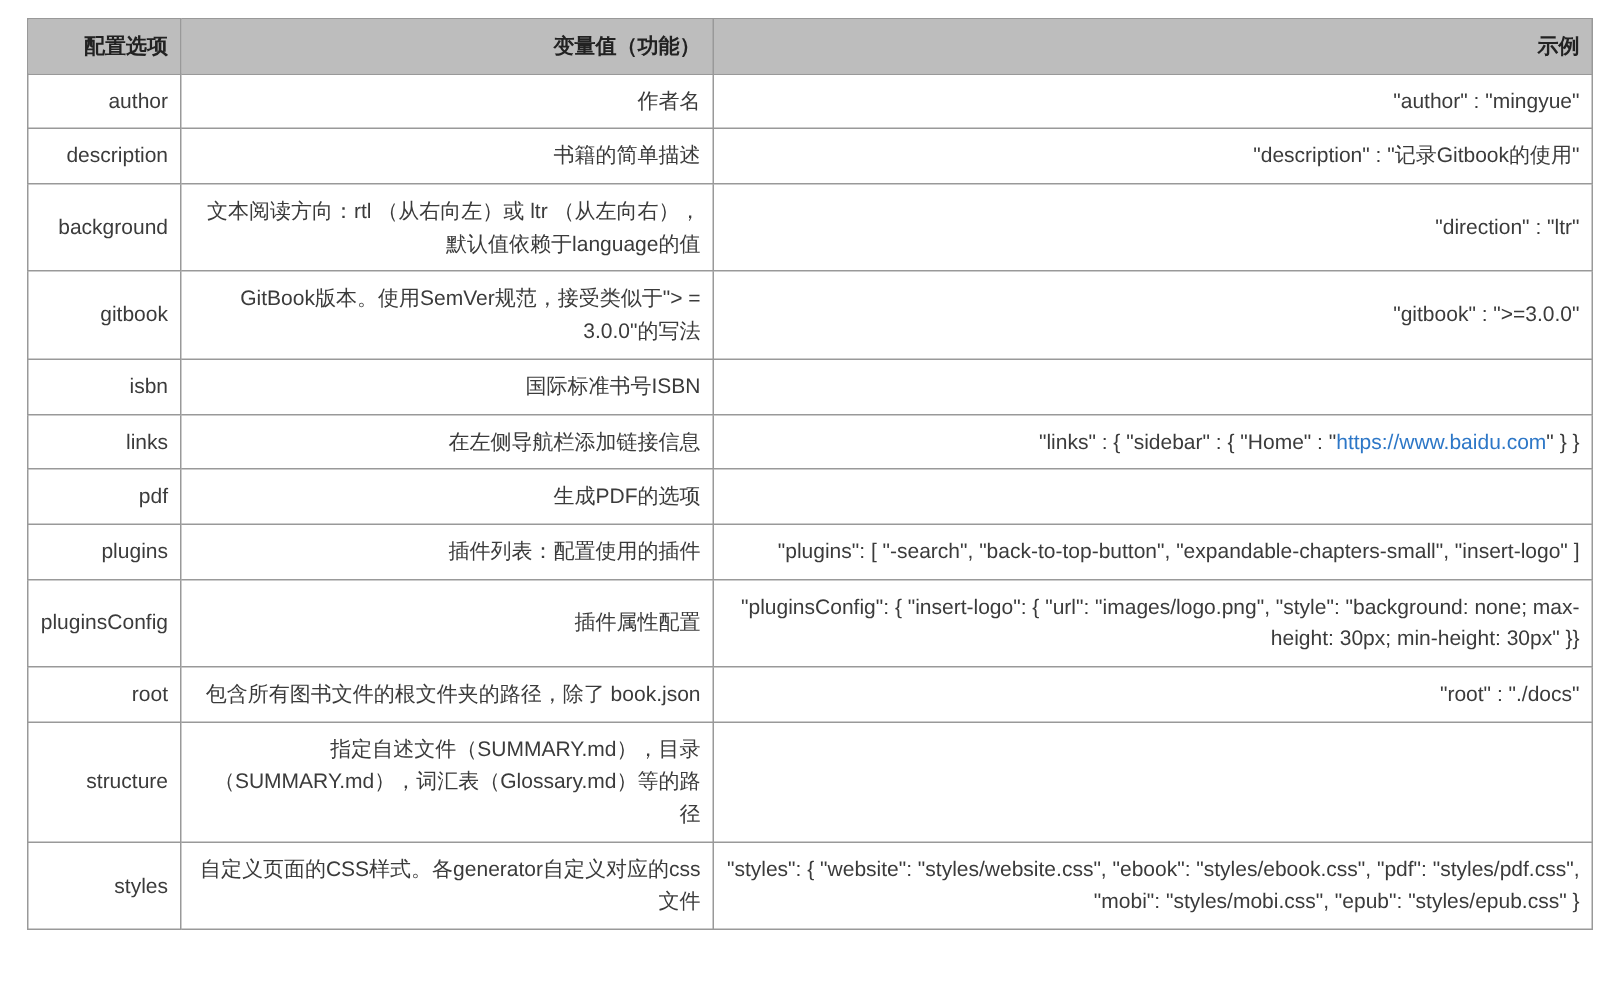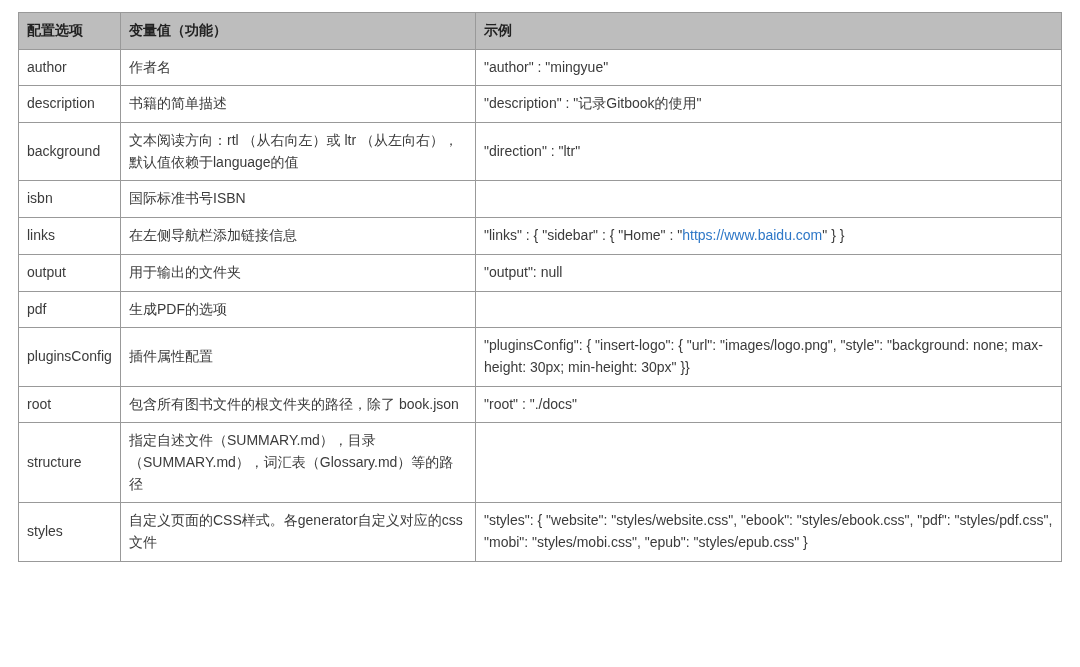"配置选项" th { text-align: left -> right }
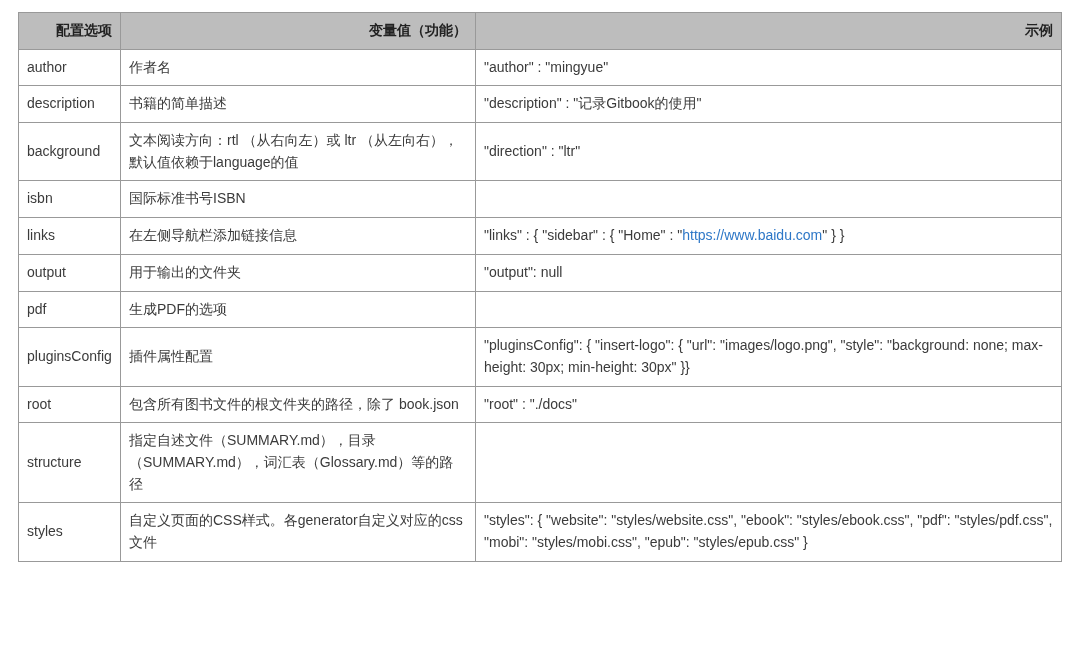"author" th, td { text-align: left -> right }
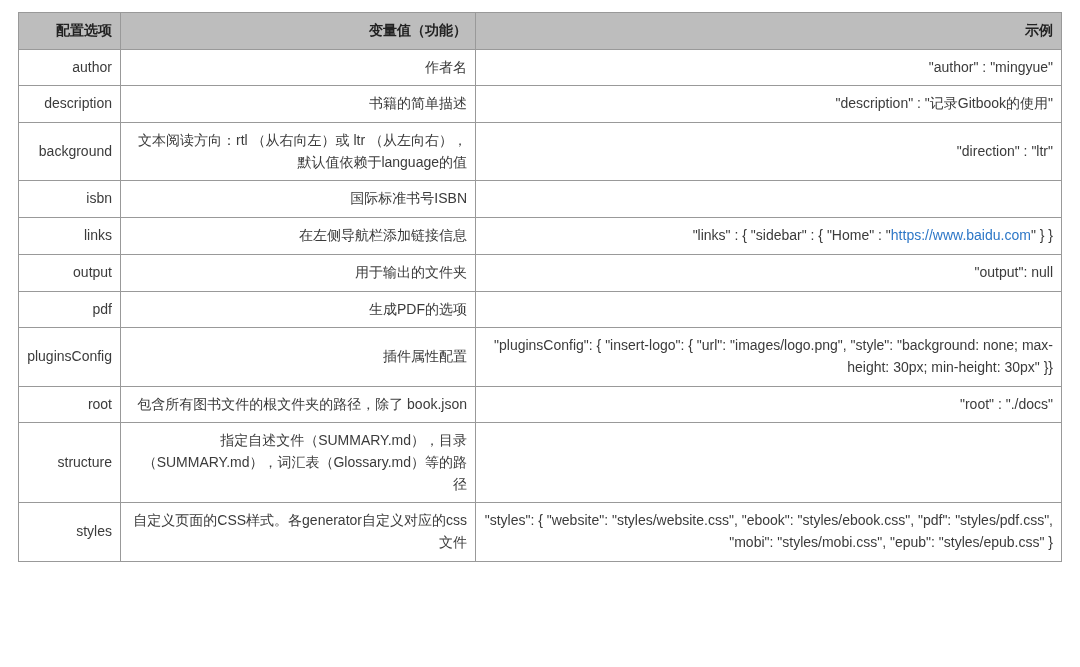"gitbook" tr { html: none -> <tr> <td>gitbook</td> <td>GitBook版本。使用SemVer规范，接受类似于"&gt; = 3.0.0"的写法</td> <td>"gitbook" : "&gt;=3.0.0"</td> </tr> }
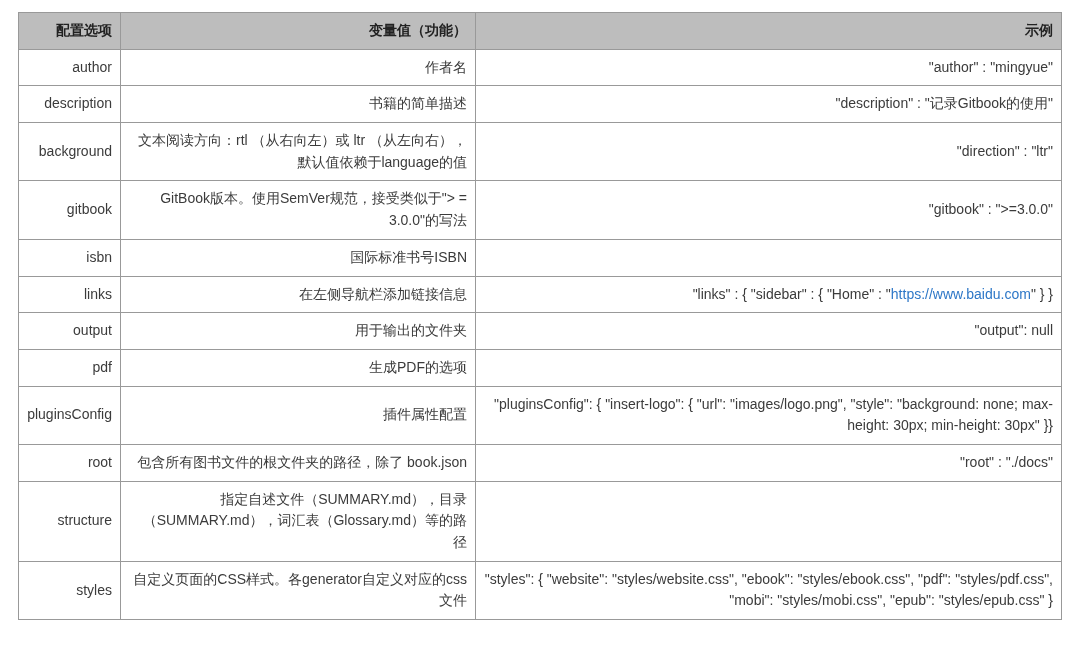"output" tr { html: <tr> <td>output</td> <td>用于输出的文件夹</td> <td>"output": null</td> </tr> -> none }
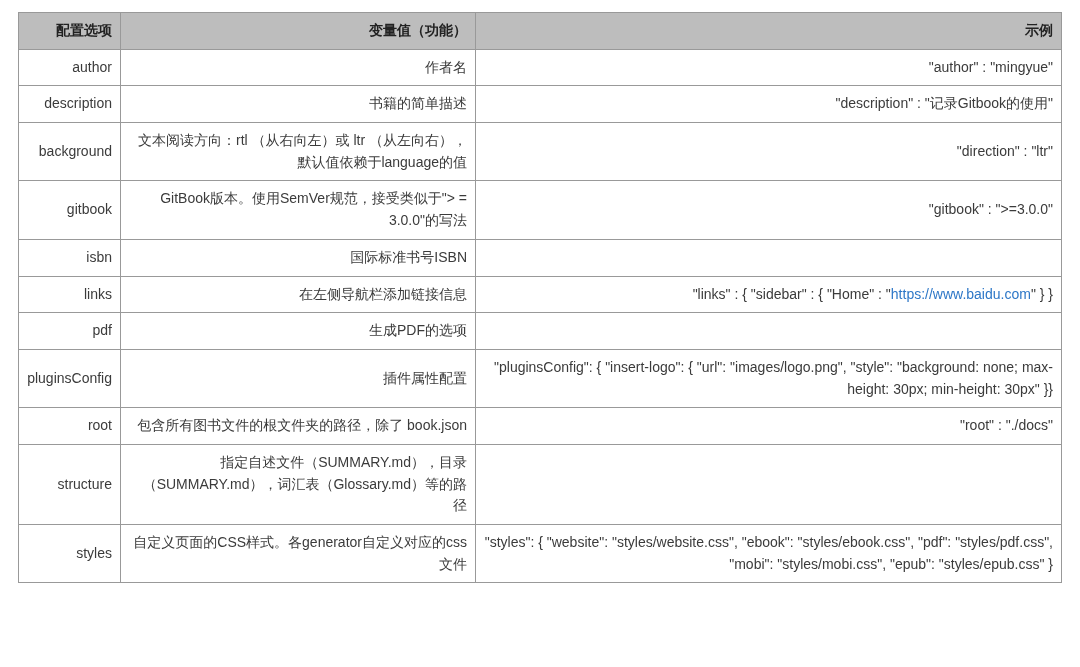"plugins" tr { html: none -> <tr> <td>plugins</td> <td>插件列表：配置使用的插件</td> <td>"plugins": [ "-search", "back-to-top-button", "expandable-chapters-small", "insert-logo" ]</td> </tr> }
